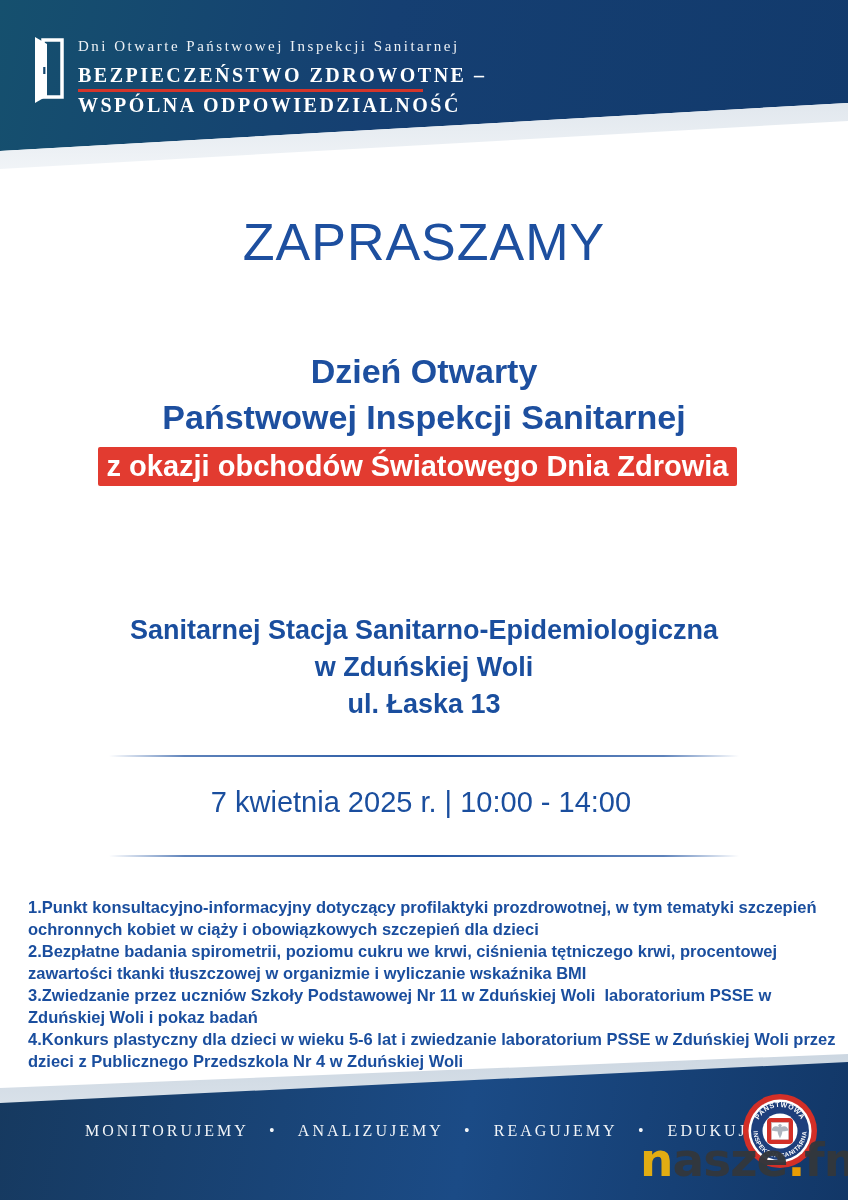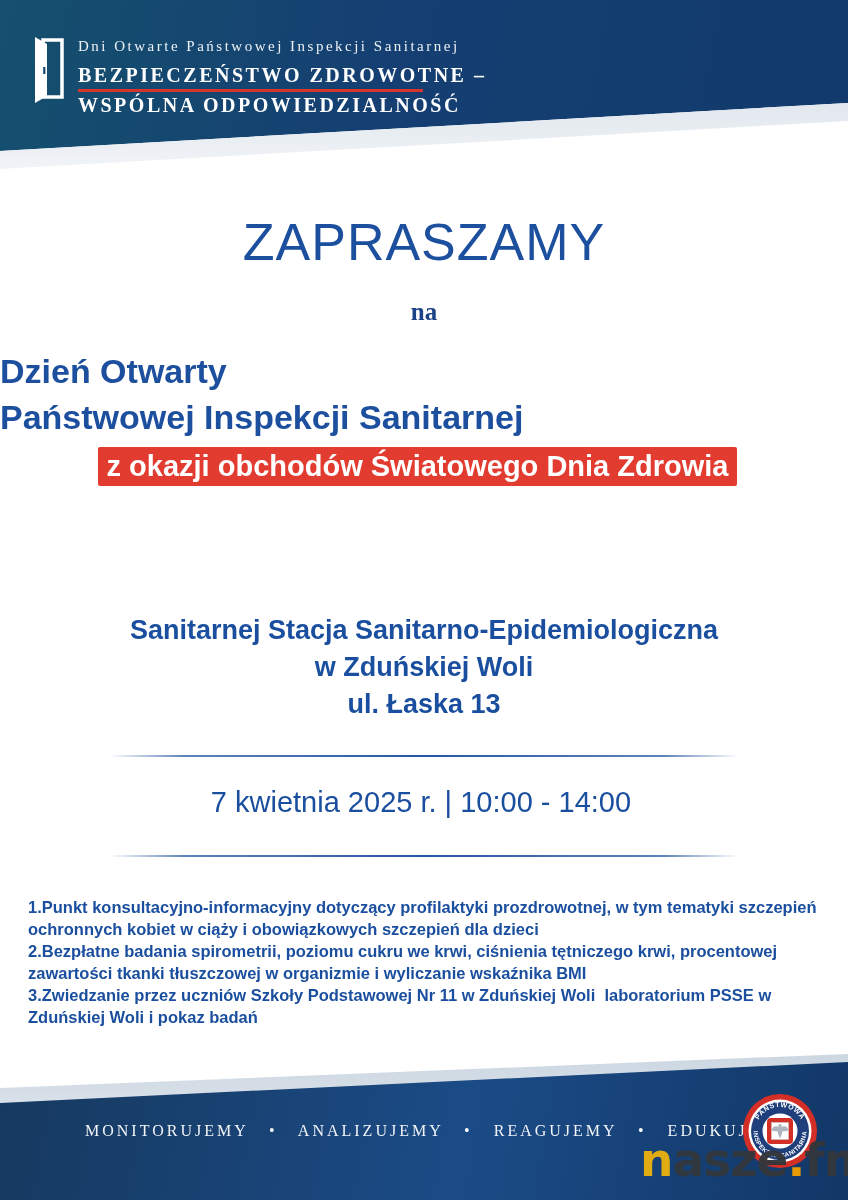"na" div.na { html: <div>na</div> -> none }
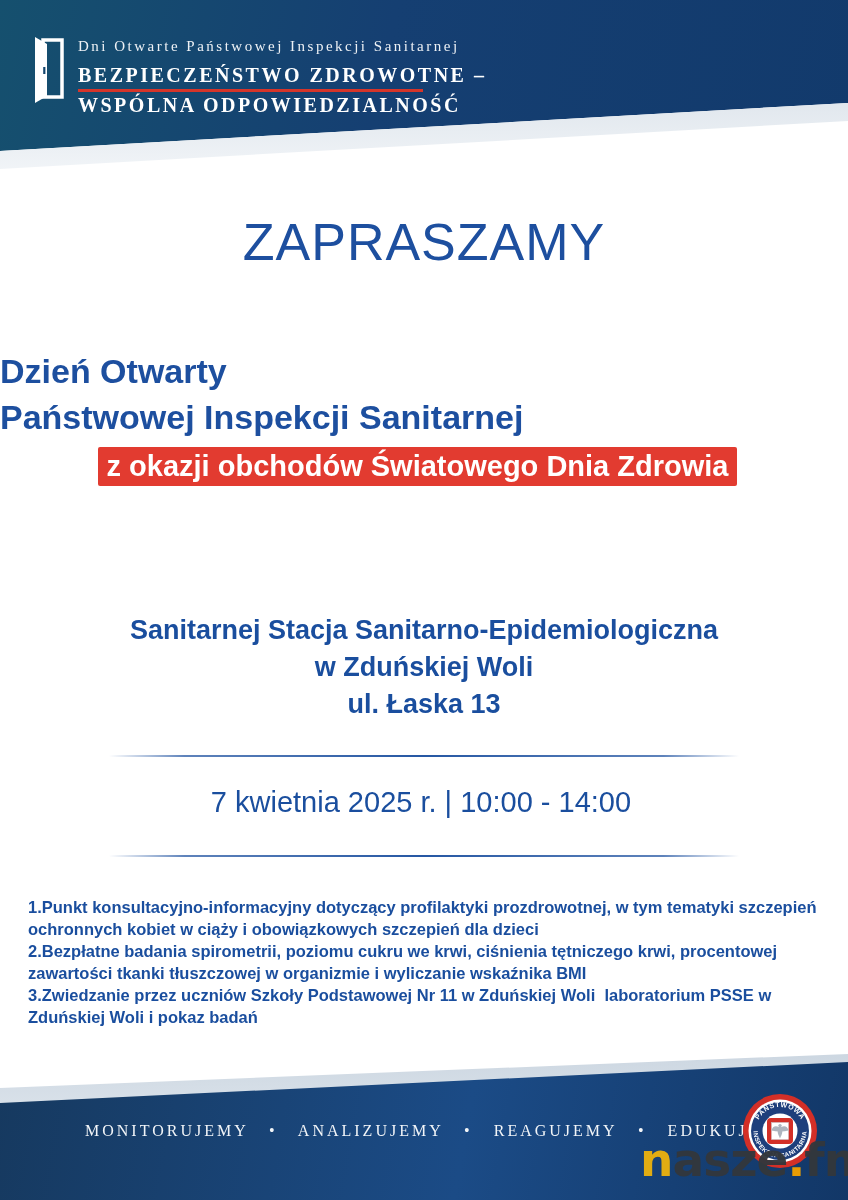"Dzień Otwarty" .event-title { text-align: none -> center }
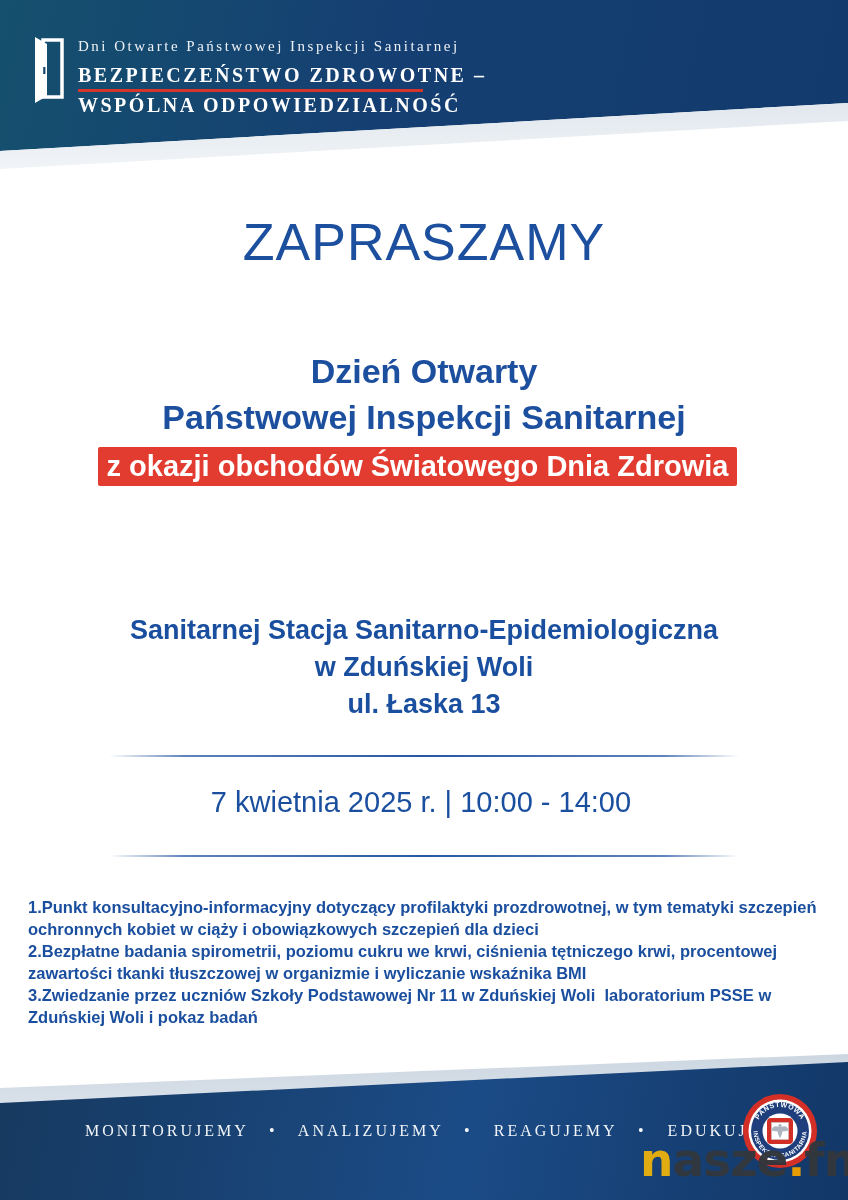"4.Konkurs plastyczny dla dzieci w" div.agenda-item { html: none -> <div>4.Konkurs plastyczny dla dzieci w wieku 5-6 lat i zwiedzanie laboratorium PSSE w Zduńskiej Woli przez dzieci z Publicznego Przedszkola Nr 4 w Zduńskiej Woli</div> }
